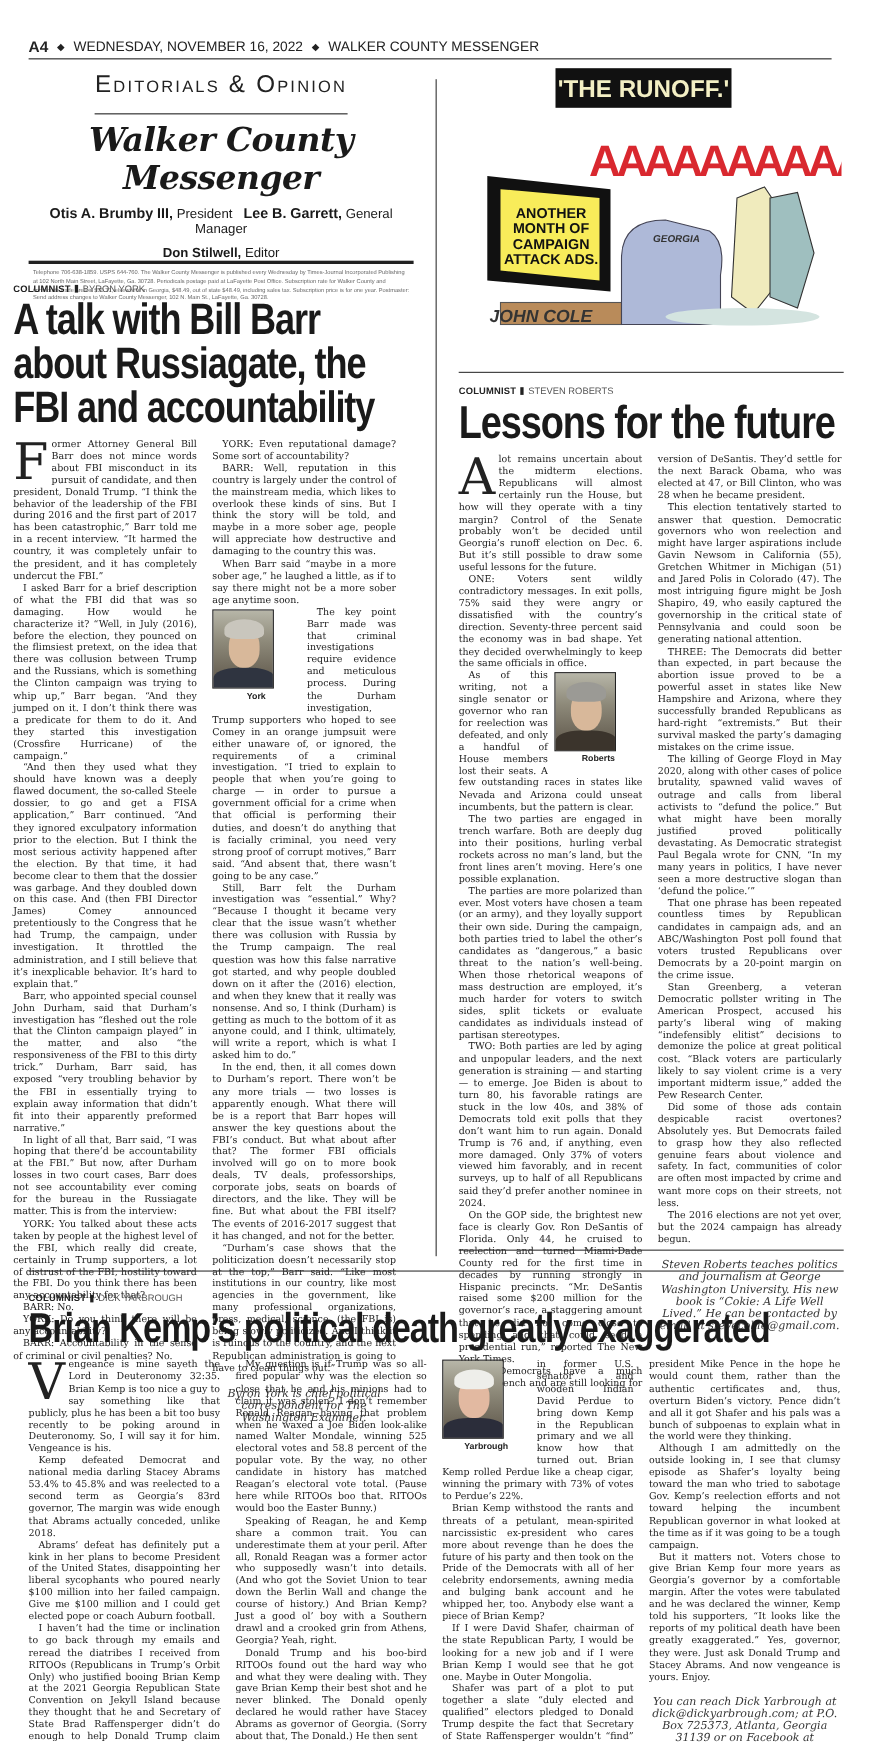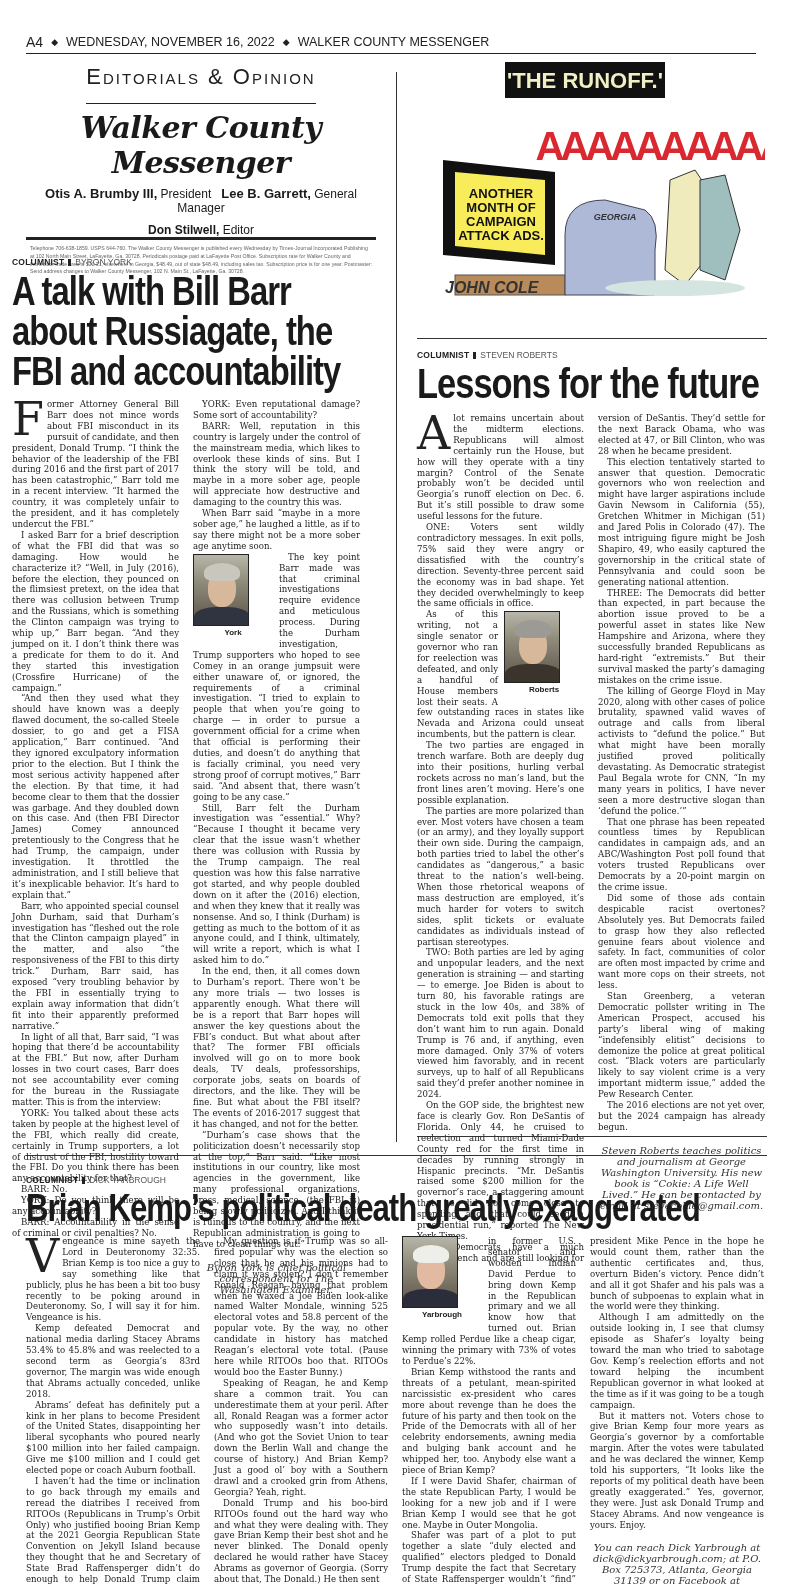"A4" .topbar .page { font-weight: normal -> bold }
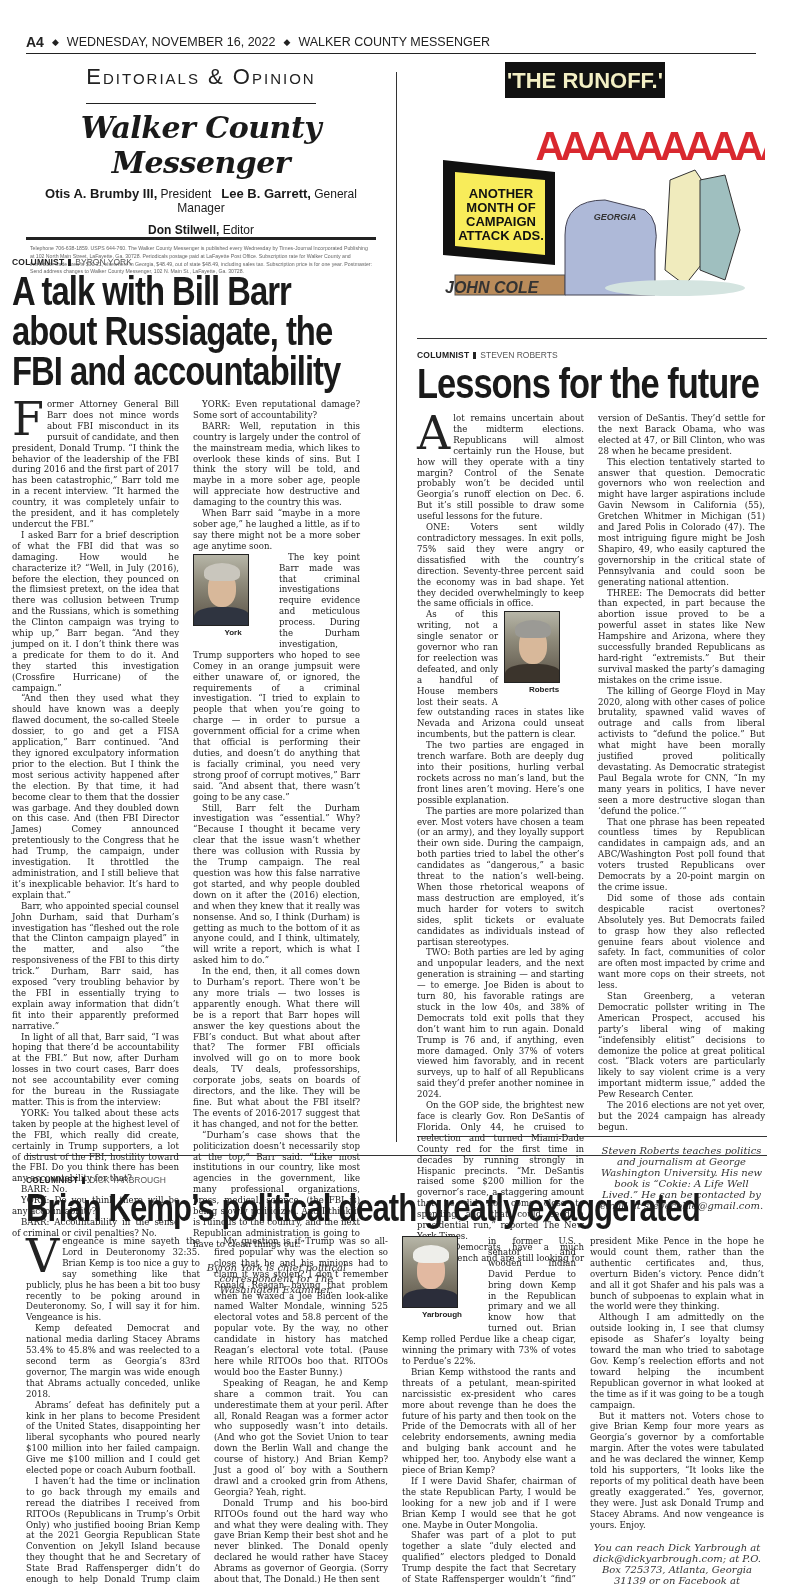"Did some of those ads" p { order: before "Stan Greenberg, a veteran Democratic" -> after "Stan Greenberg, a veteran Democratic" }
